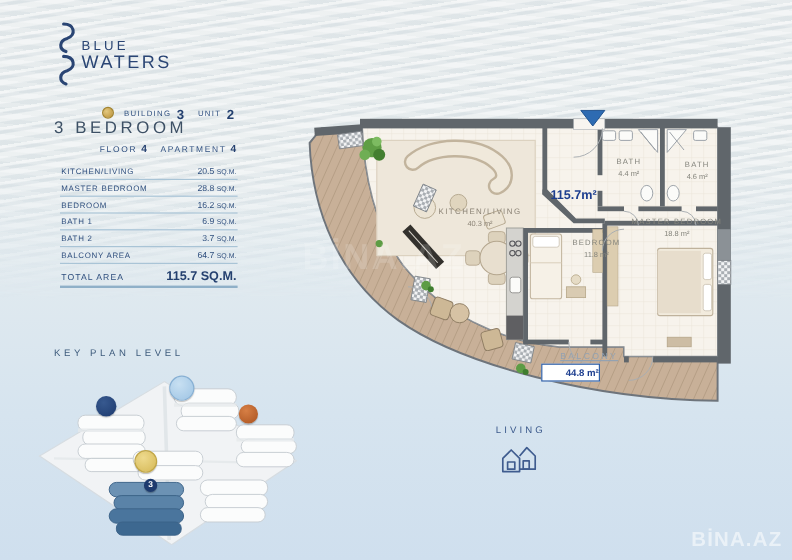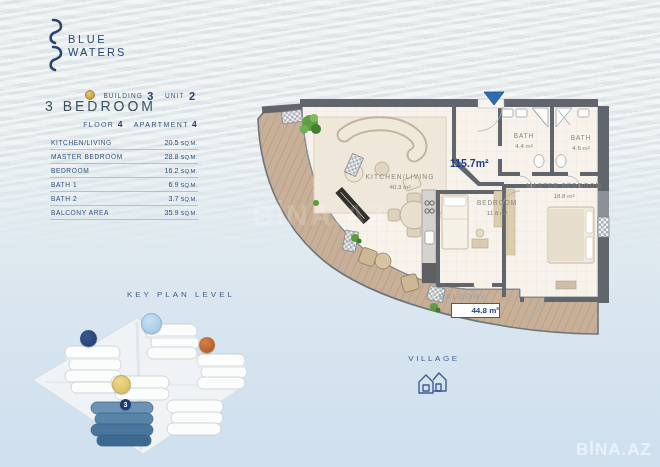"WATERS" .brand-text .l2 { font-size: 11px -> 15px }
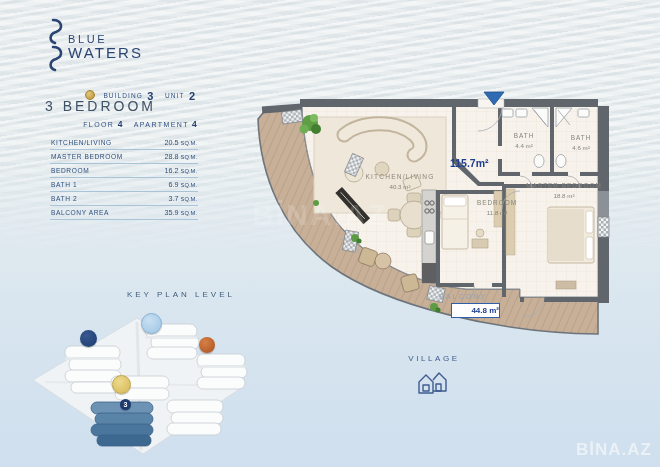"115.7m²" .plan-total { text-align: left -> center }
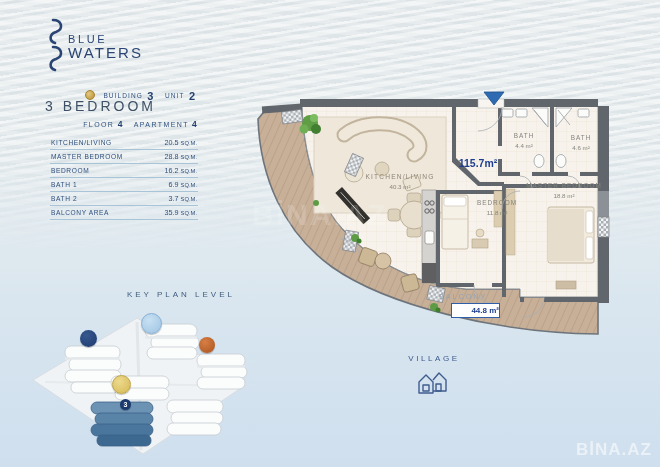"35.9" span { text: 35.9 -> 64.7 }
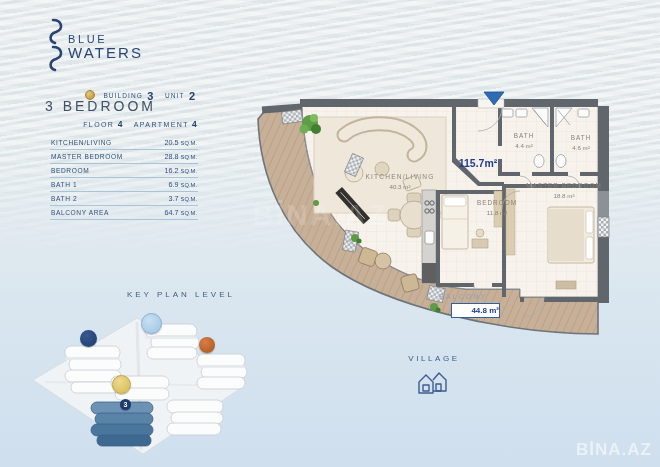"TOTAL AREA" div.trow { html: none -> <div> <span>TOTAL AREA</span> <span>115.7 SQ.M.</span> </div> }
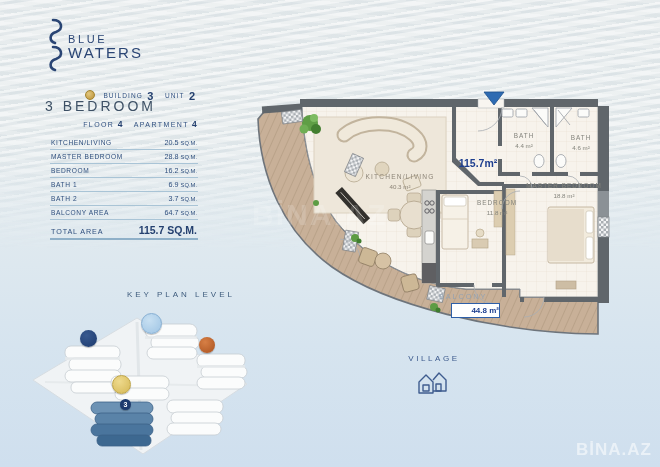"KEY PLAN LEVEL" .keyplan-title { text-align: right -> left }
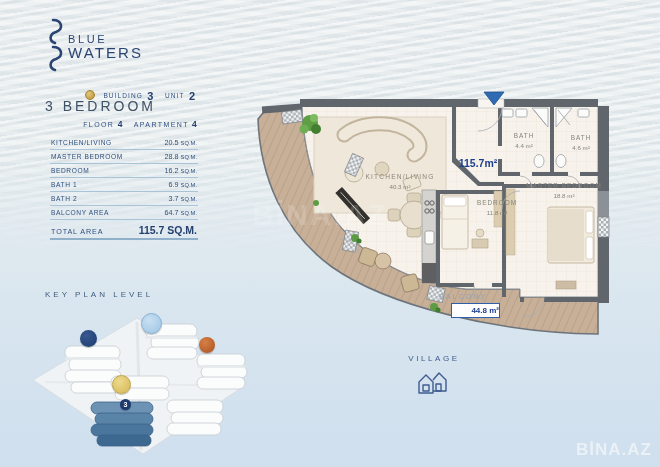"BALCONY" .balcony-name { left: 439px -> 449px; text-align: left -> center; text-decoration: none -> underline }
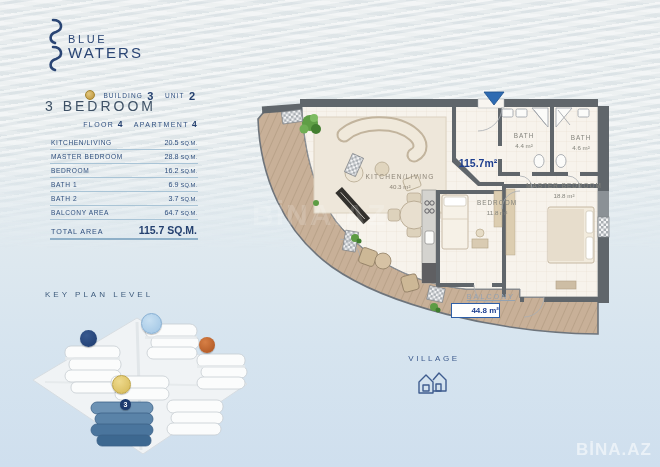"VILLAGE" div.abs { text: VILLAGE -> LIVING }
